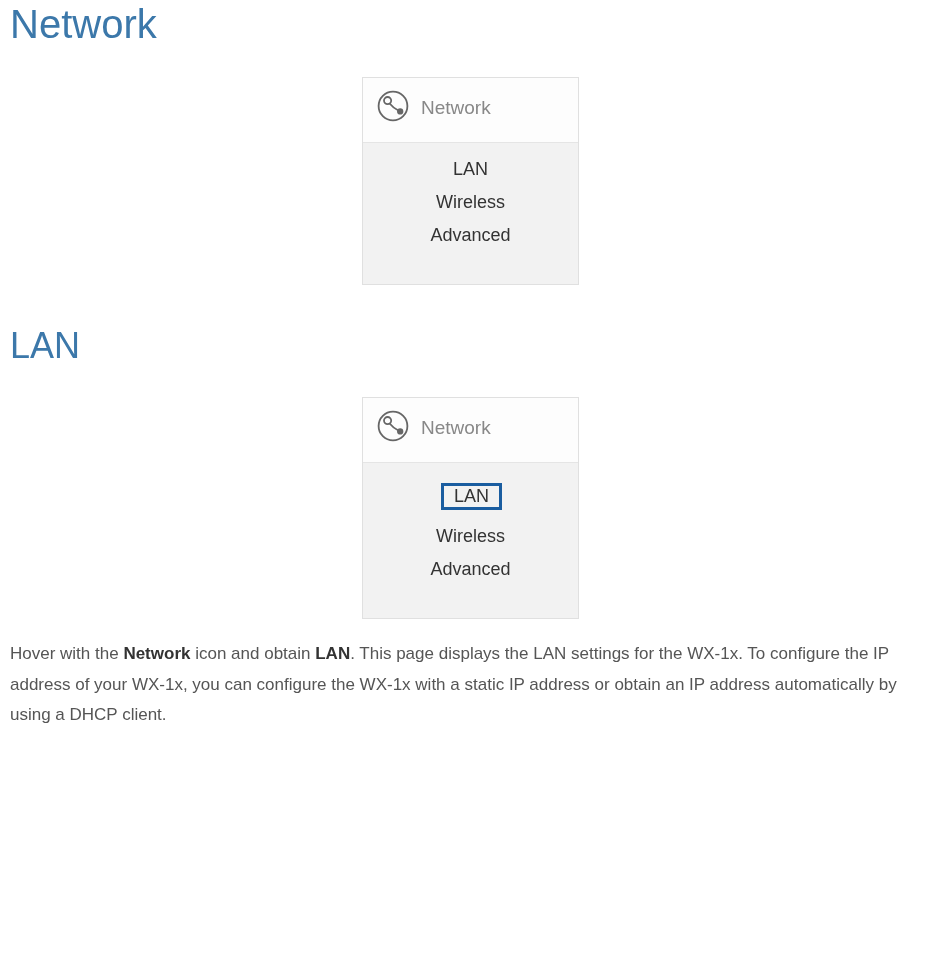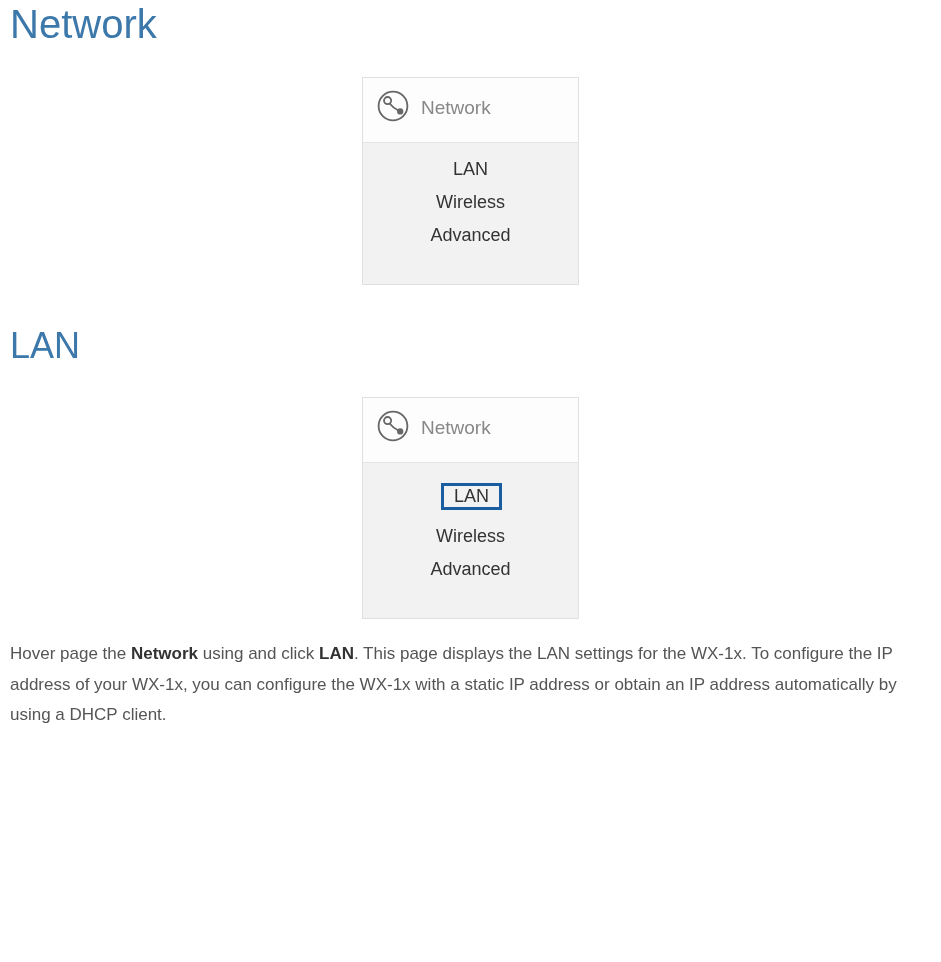"Hover page the" span { text: page -> with }
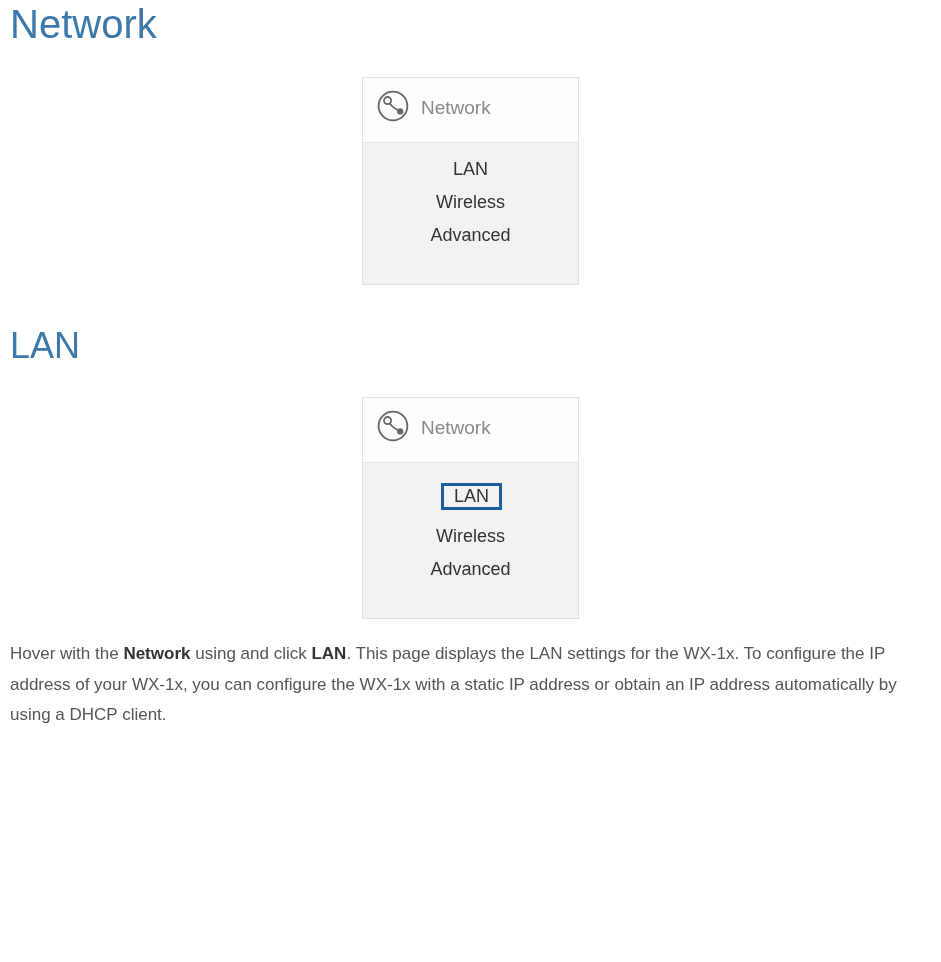"using and click" span { text: using and click -> icon and obtain }
